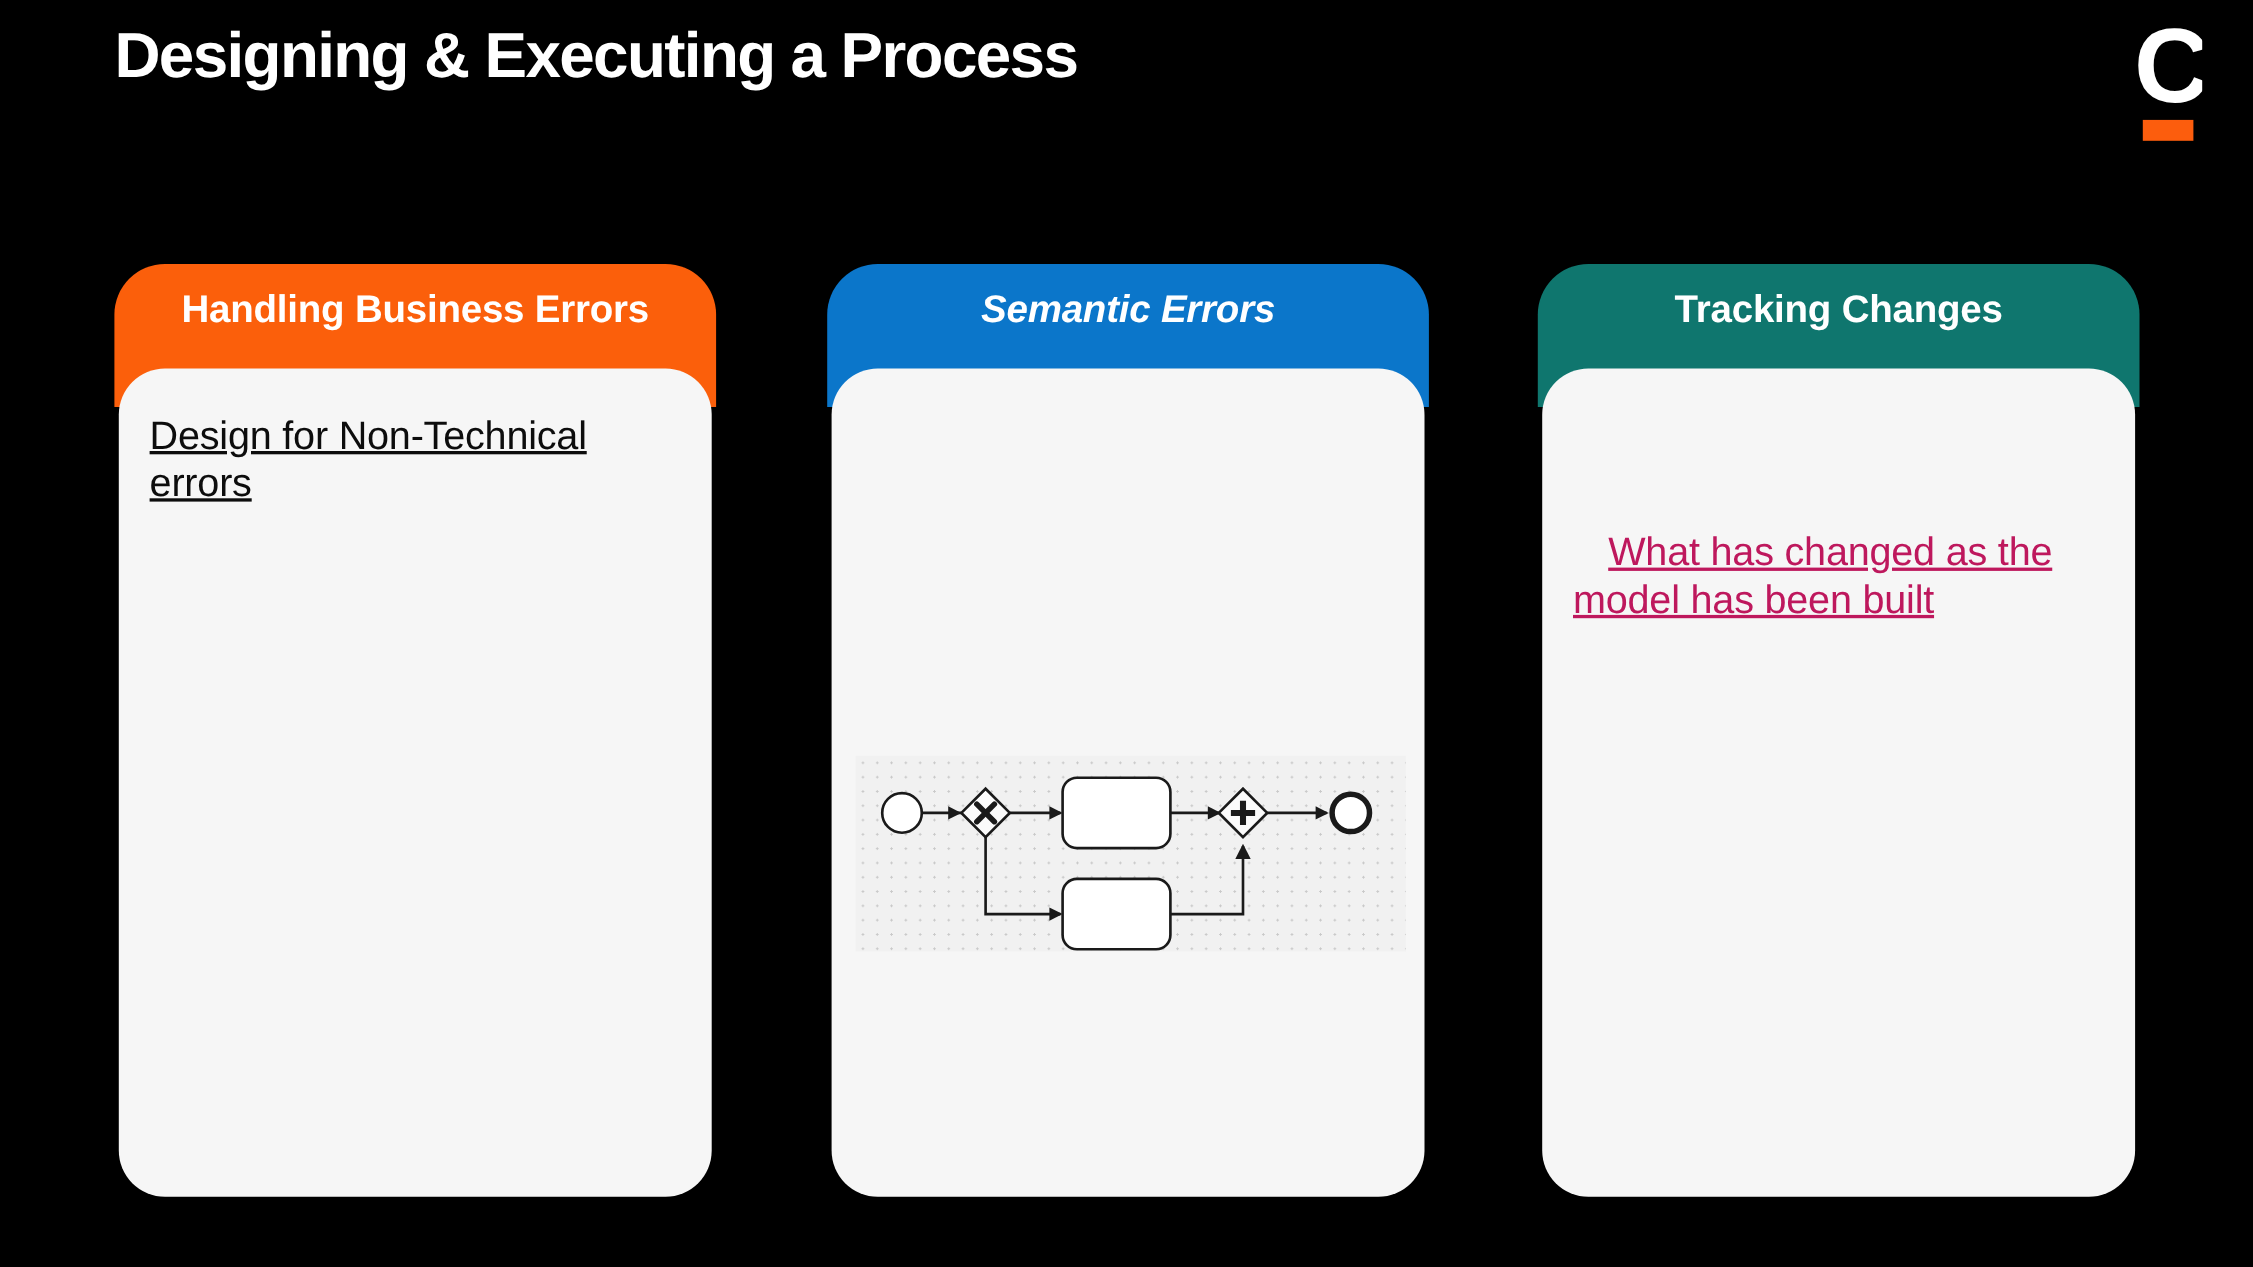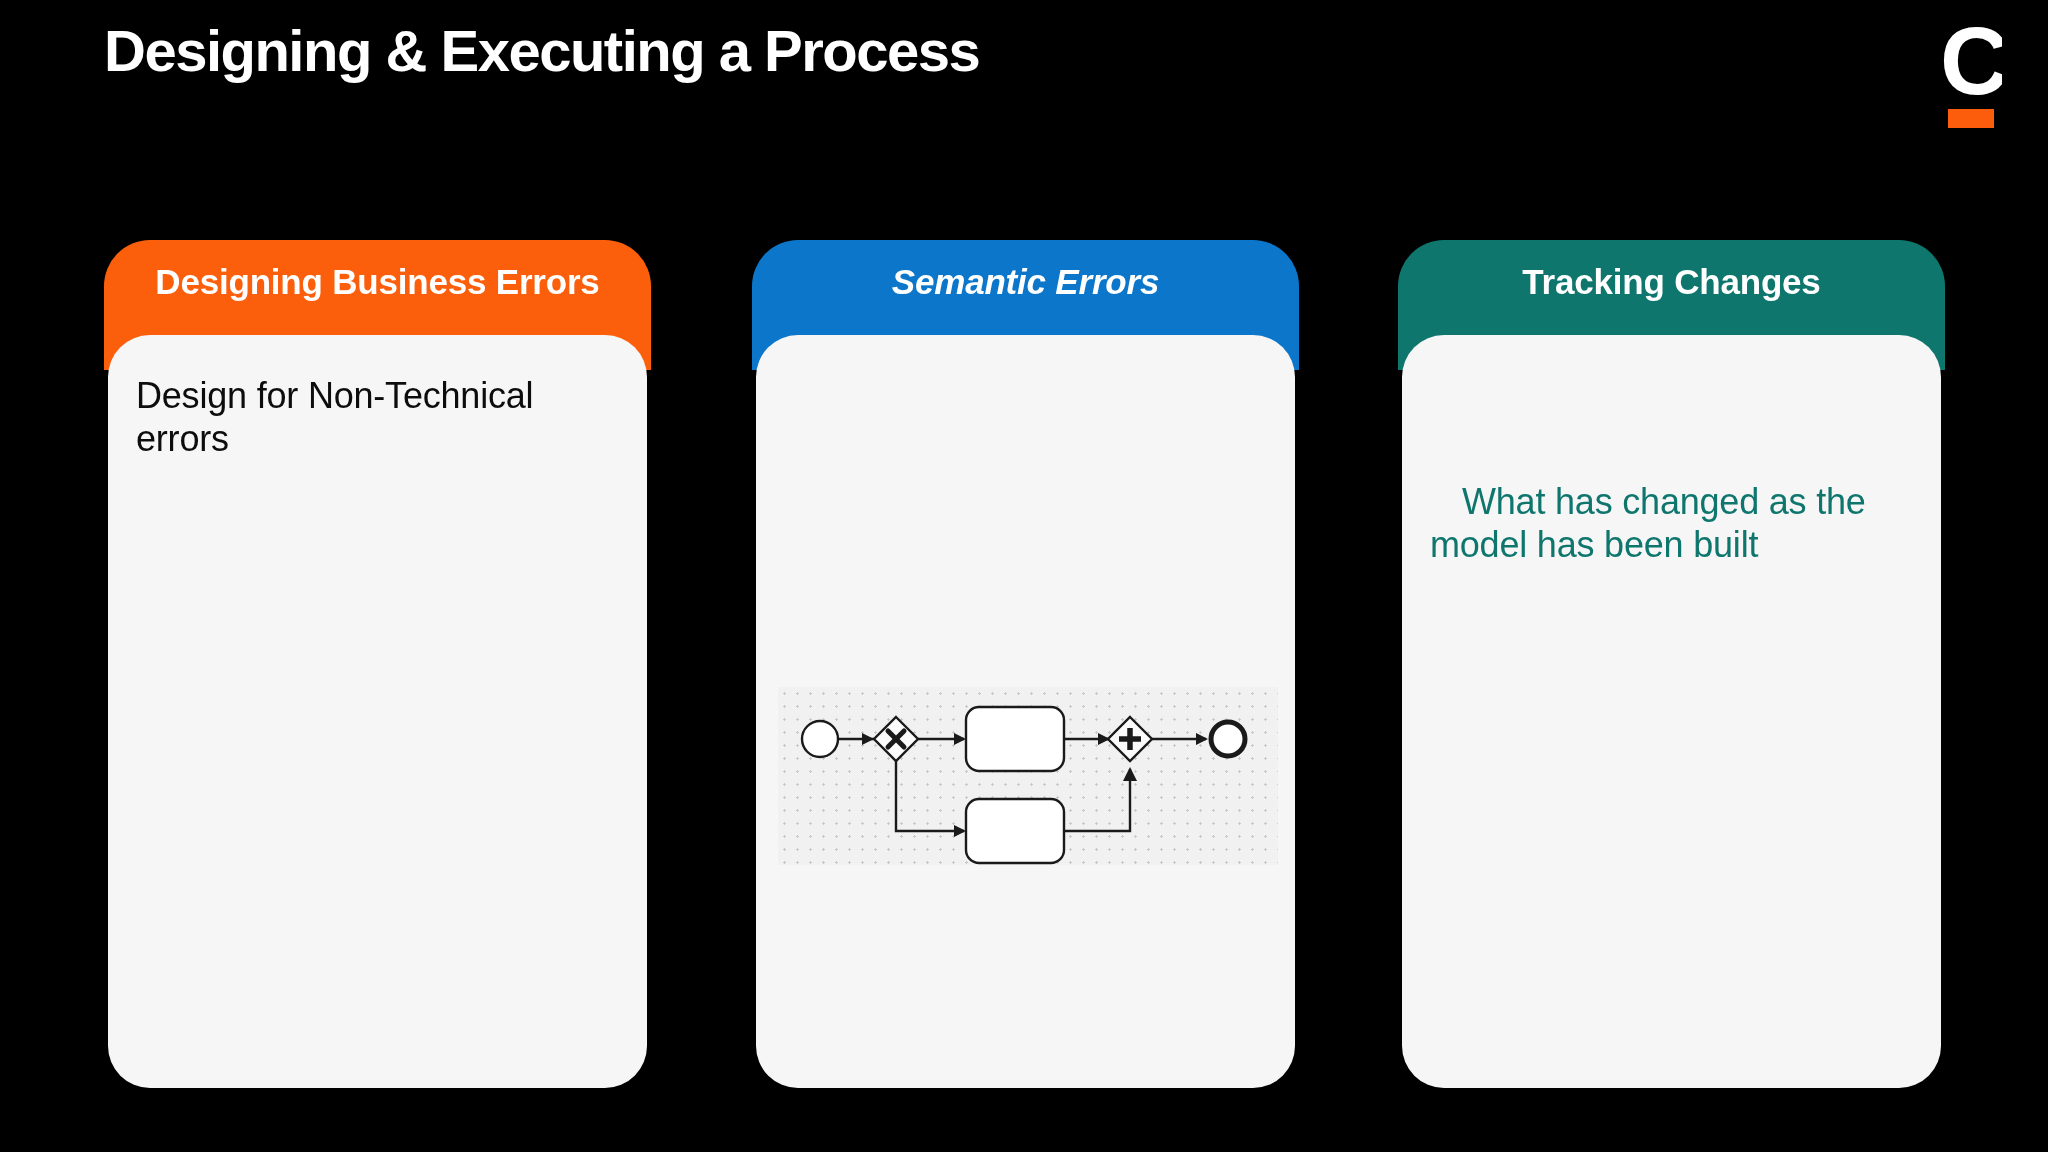"Designing Business Errors" span.card-header-label { text: Designing -> Handling }
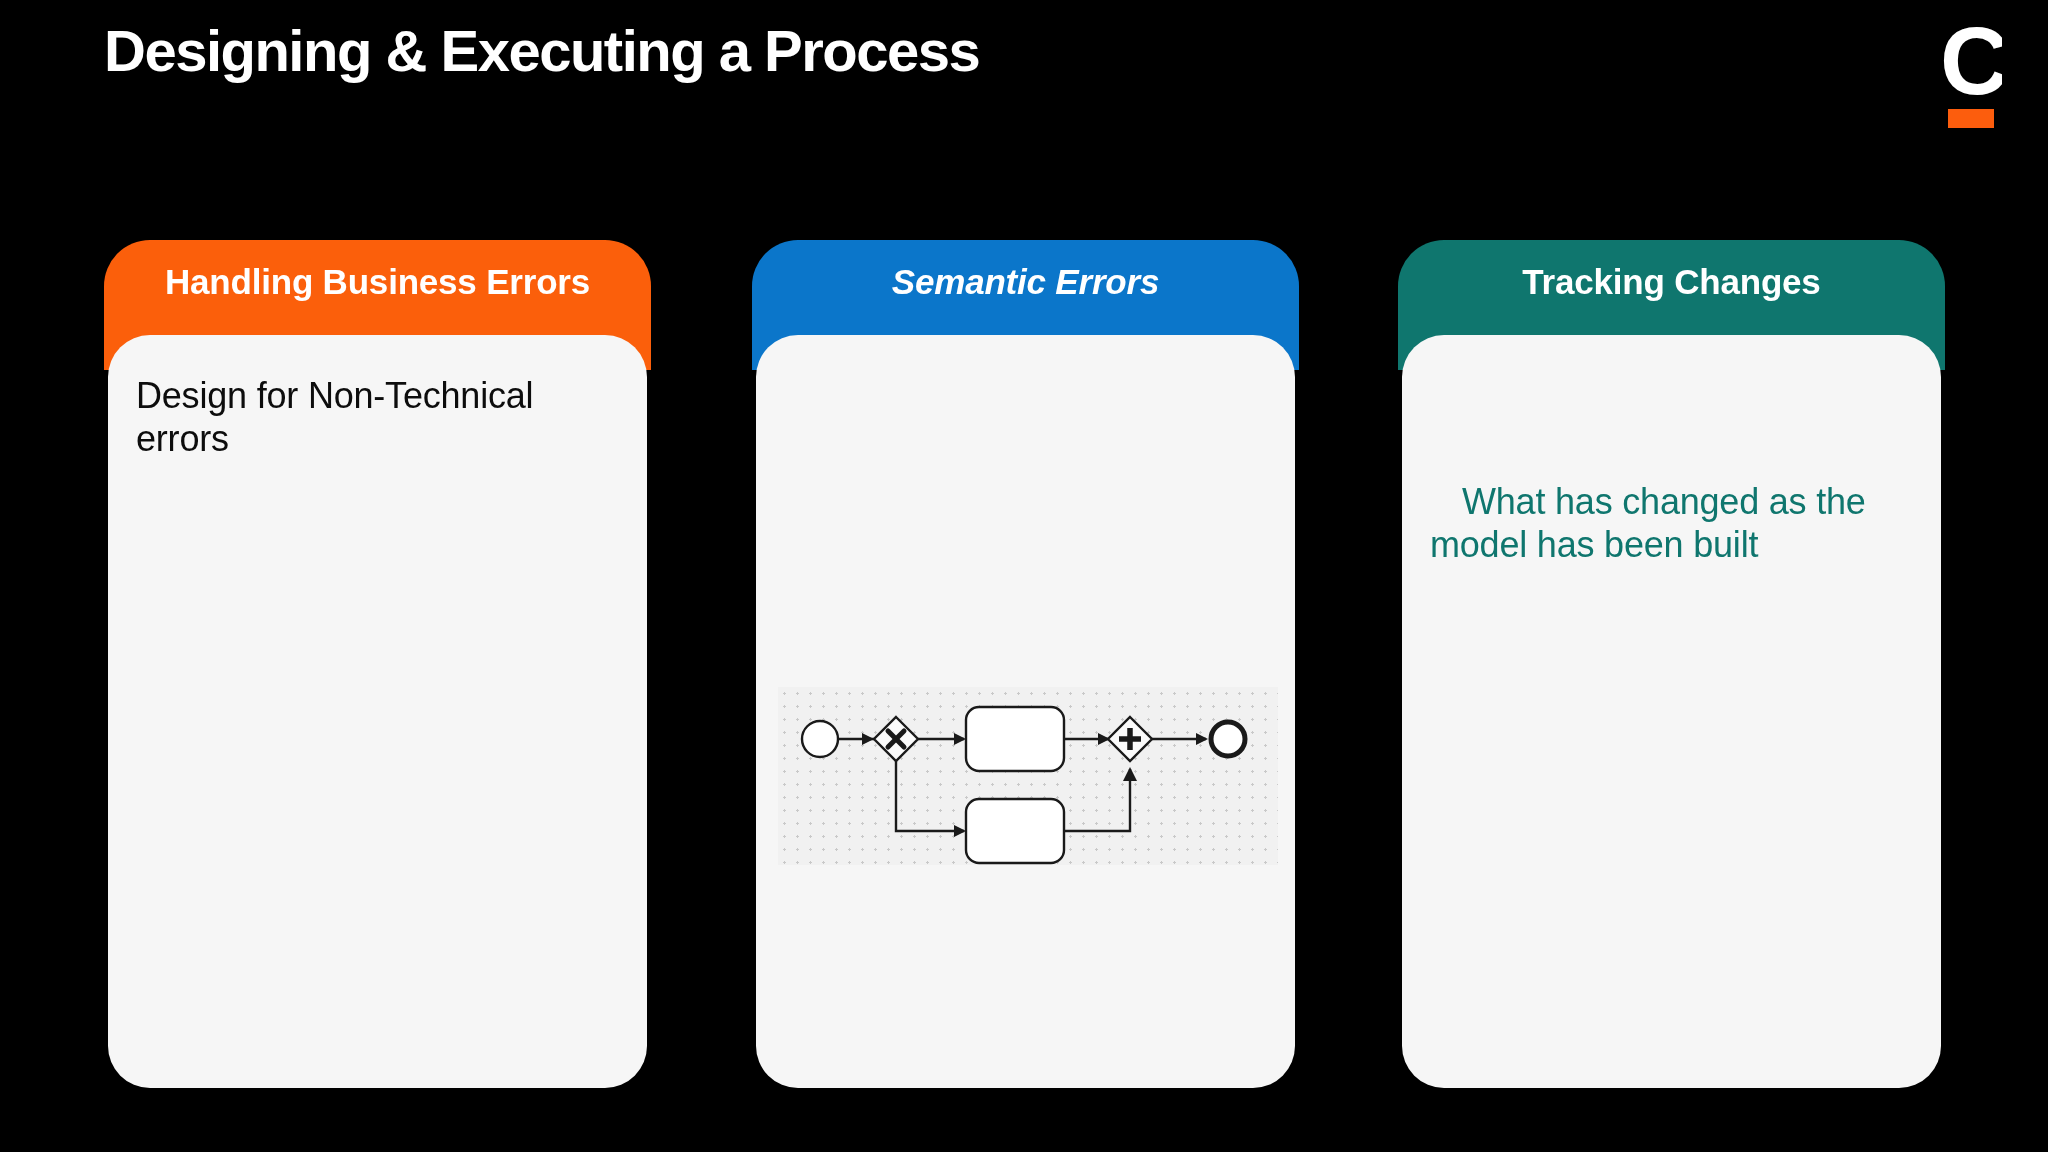"Design for Non-Technical errors" .card-text { text-decoration: none -> underline }
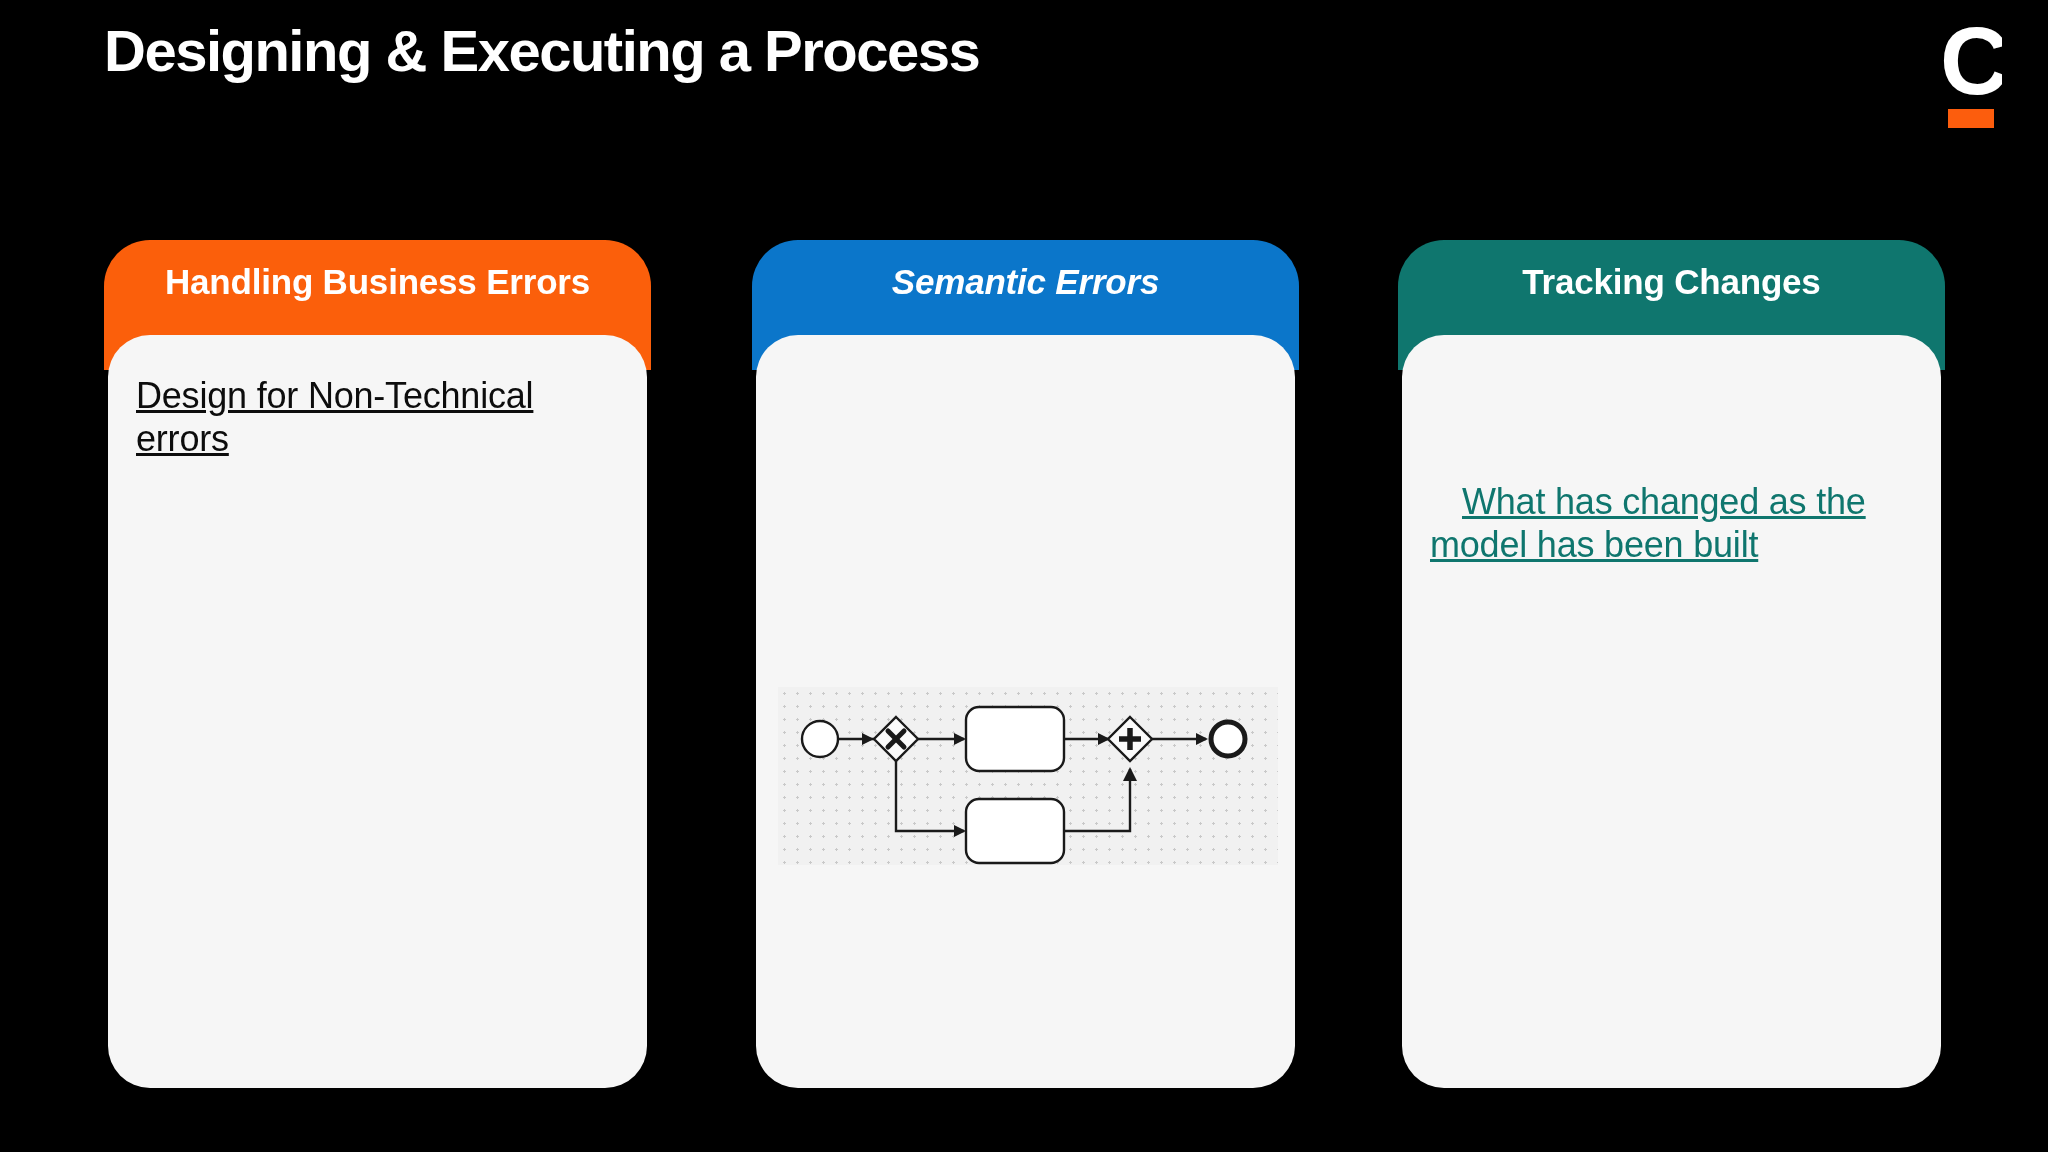"What has changed as the" .card-text.accent { color: #0f766e -> #be185d }
